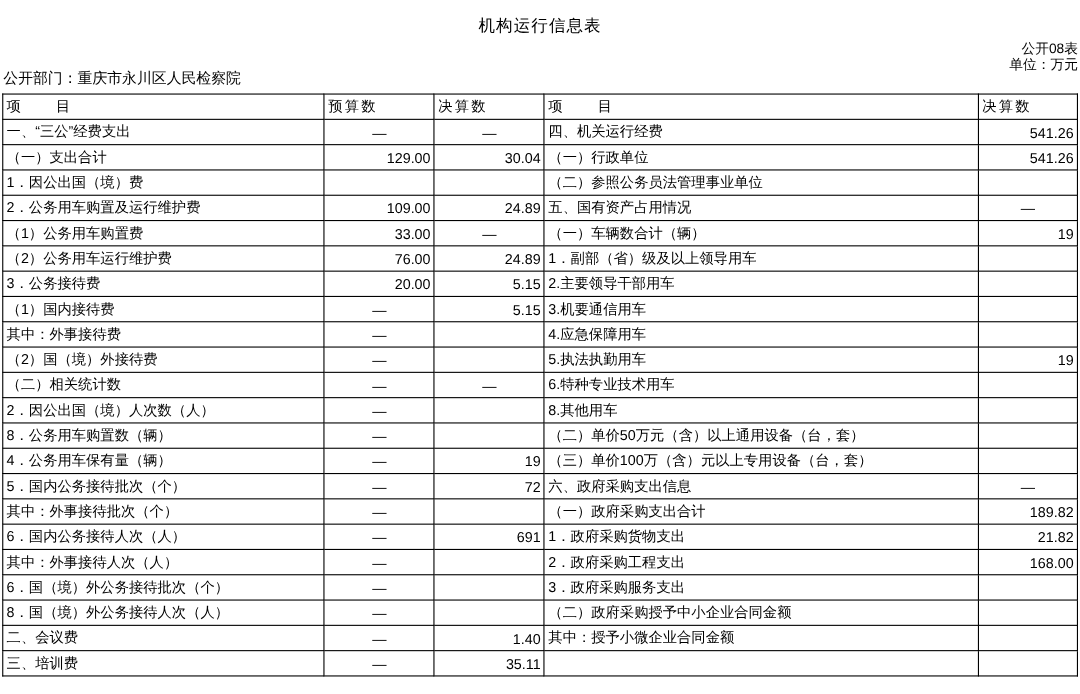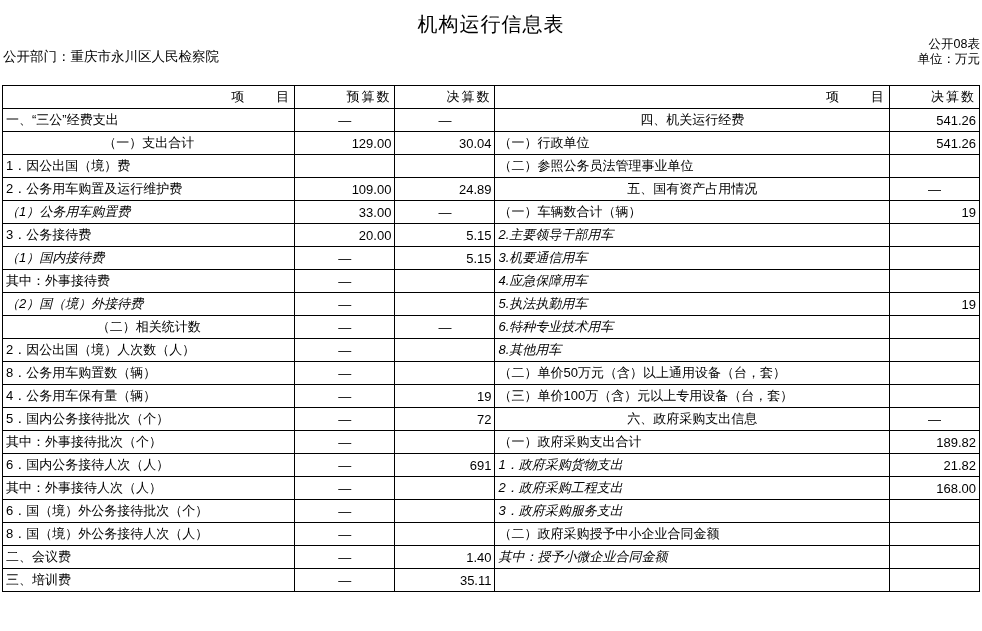"机构运行信息表" .doc-title { font-size: 20px -> 15px }
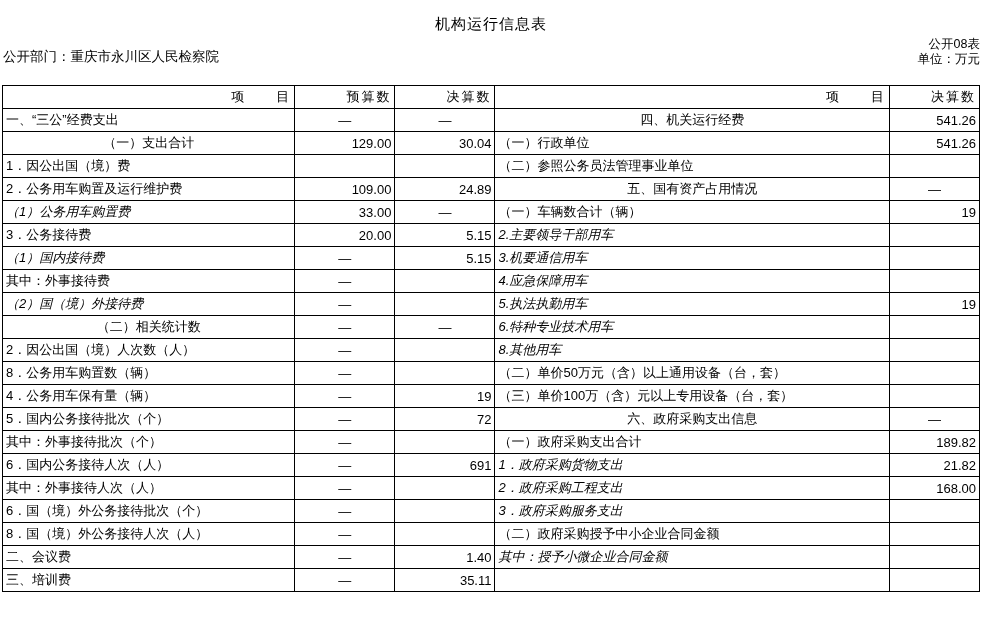"公开部门：重庆市永川区人民检察院" .dept { padding-bottom: 18px -> 4px }
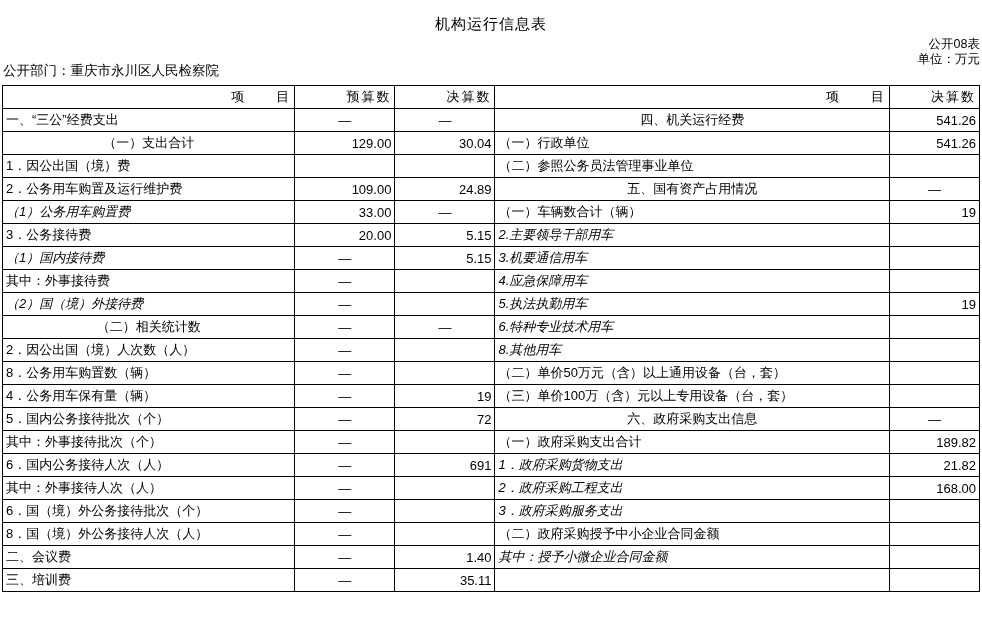"项 目" .colhdr td { text-align: right -> left }
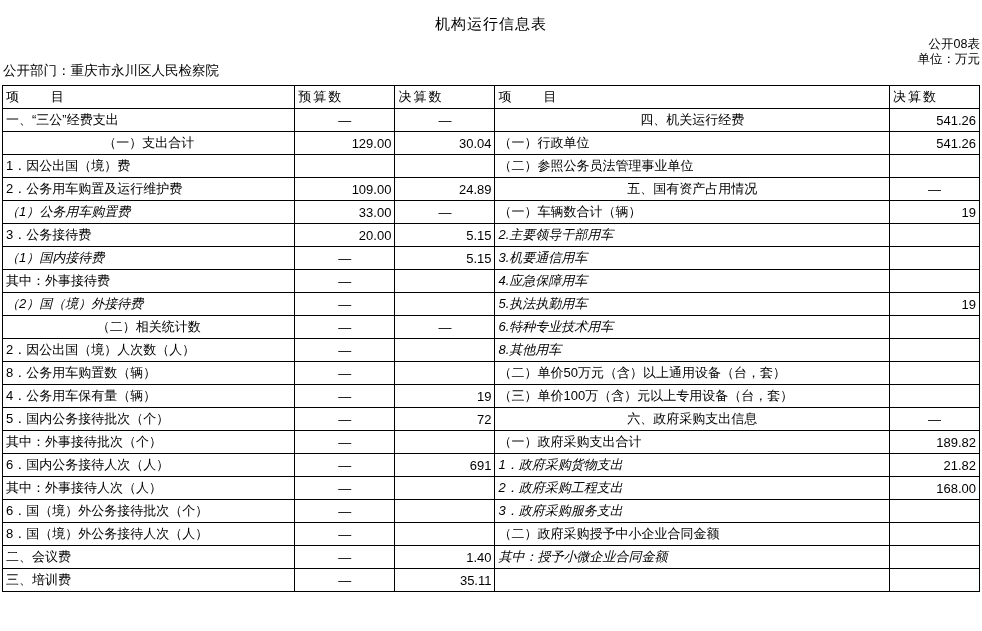"四、机关运行经费" .i1 { text-align: center -> none }
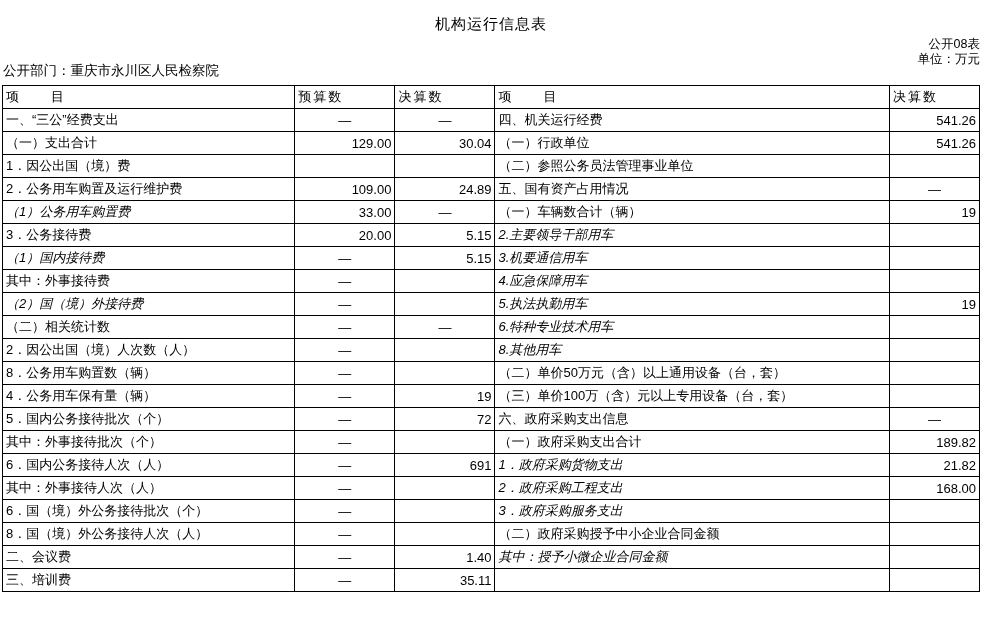"（1）公务用车购置费" .i3 { font-style: italic -> none }
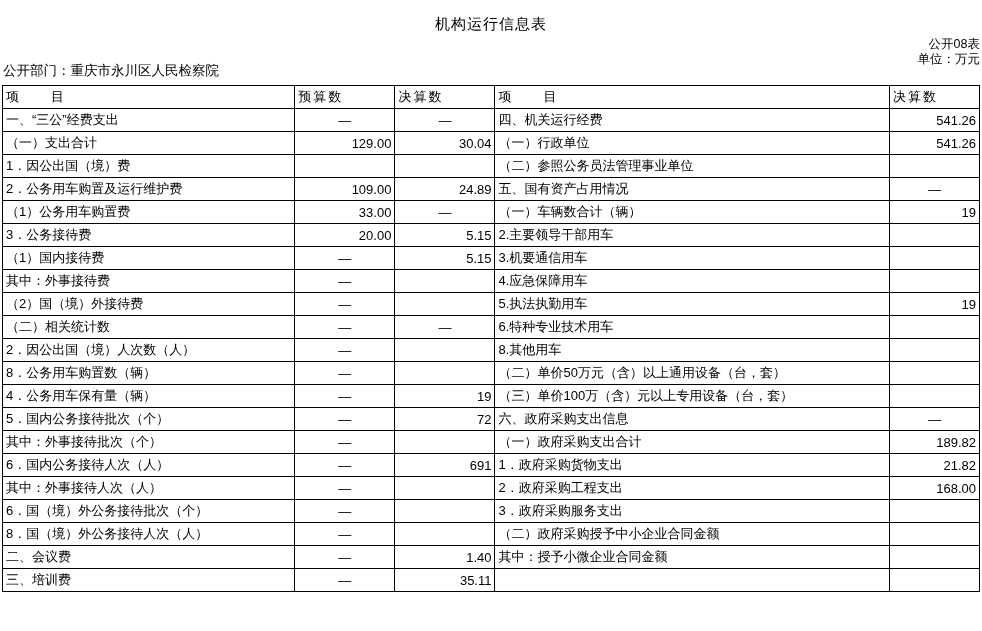"（2）公务用车运行维护费" tr { html: none -> <tr> <td>（2）公务用车运行维护费</td> <td>76.00</td> <td>24.89</td> <td>1．副部（省）级及以上领导用车</td> <td></td> </tr> }
